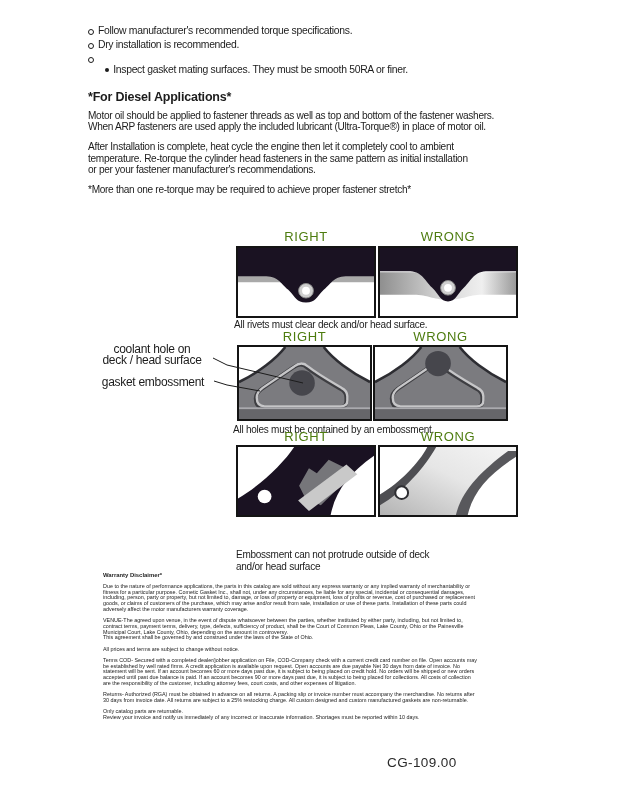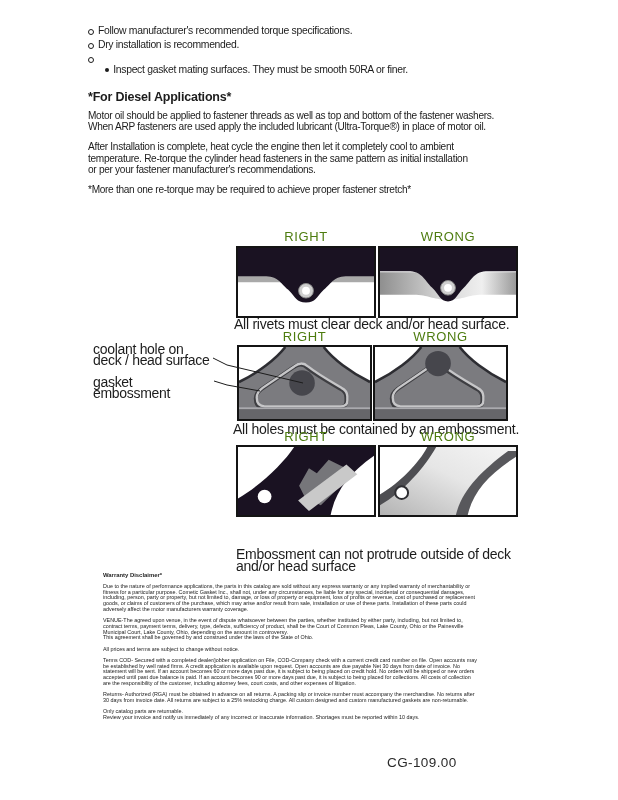"All rivets must clear deck" .dia-caption { font-size: 14px -> 10px }
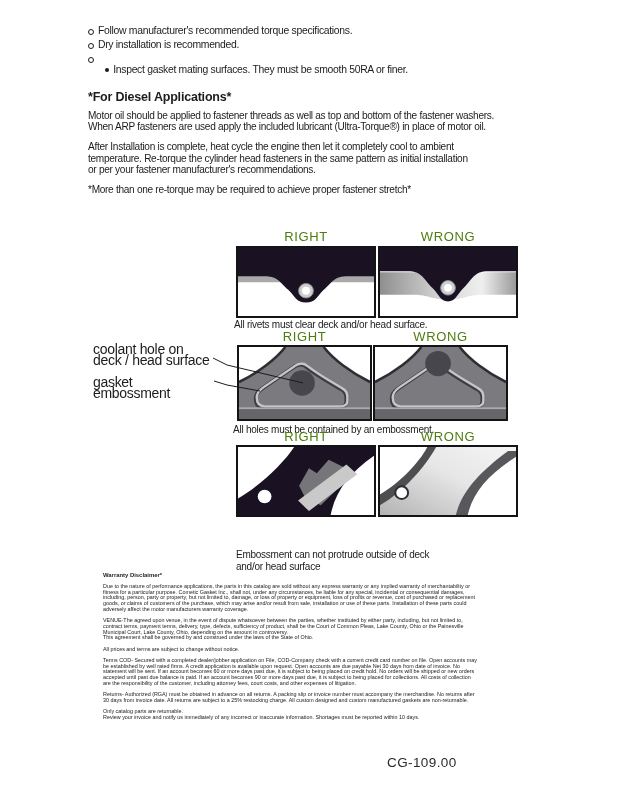"coolant hole on" .anno-label { font-size: 14px -> 12px; text-align: left -> center }
